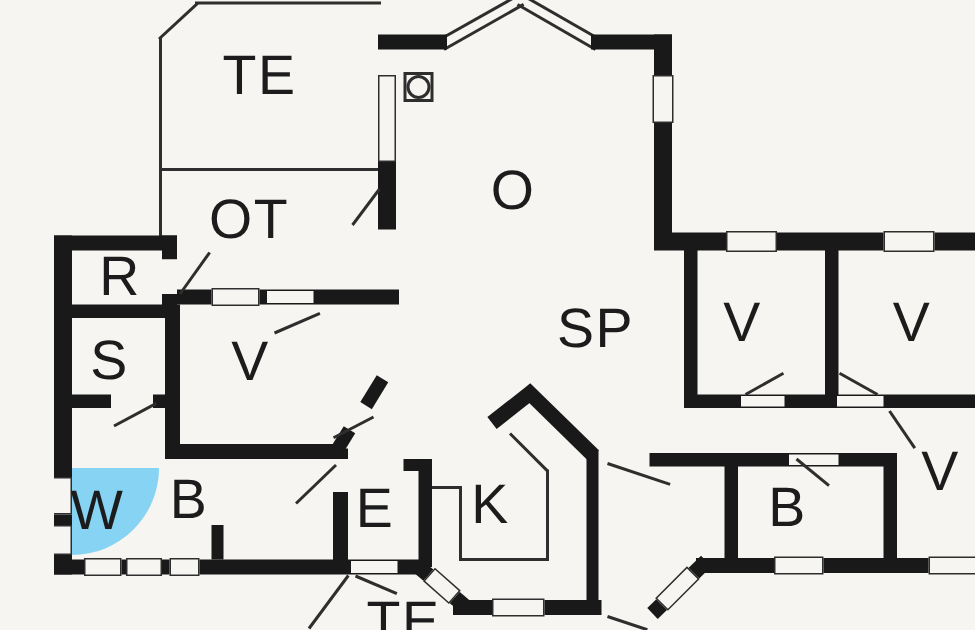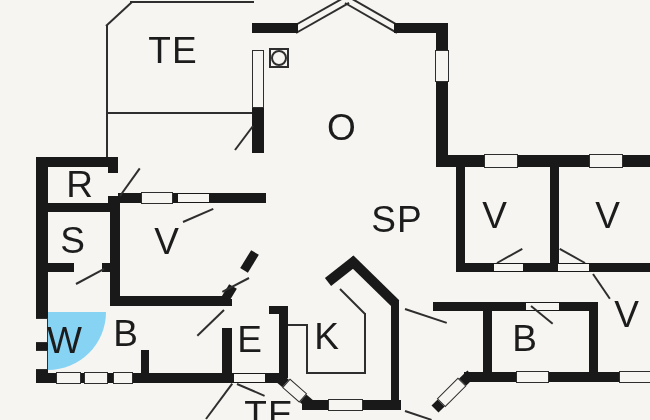"OT" span.room-label { html: none -> <span>OT</span> }
